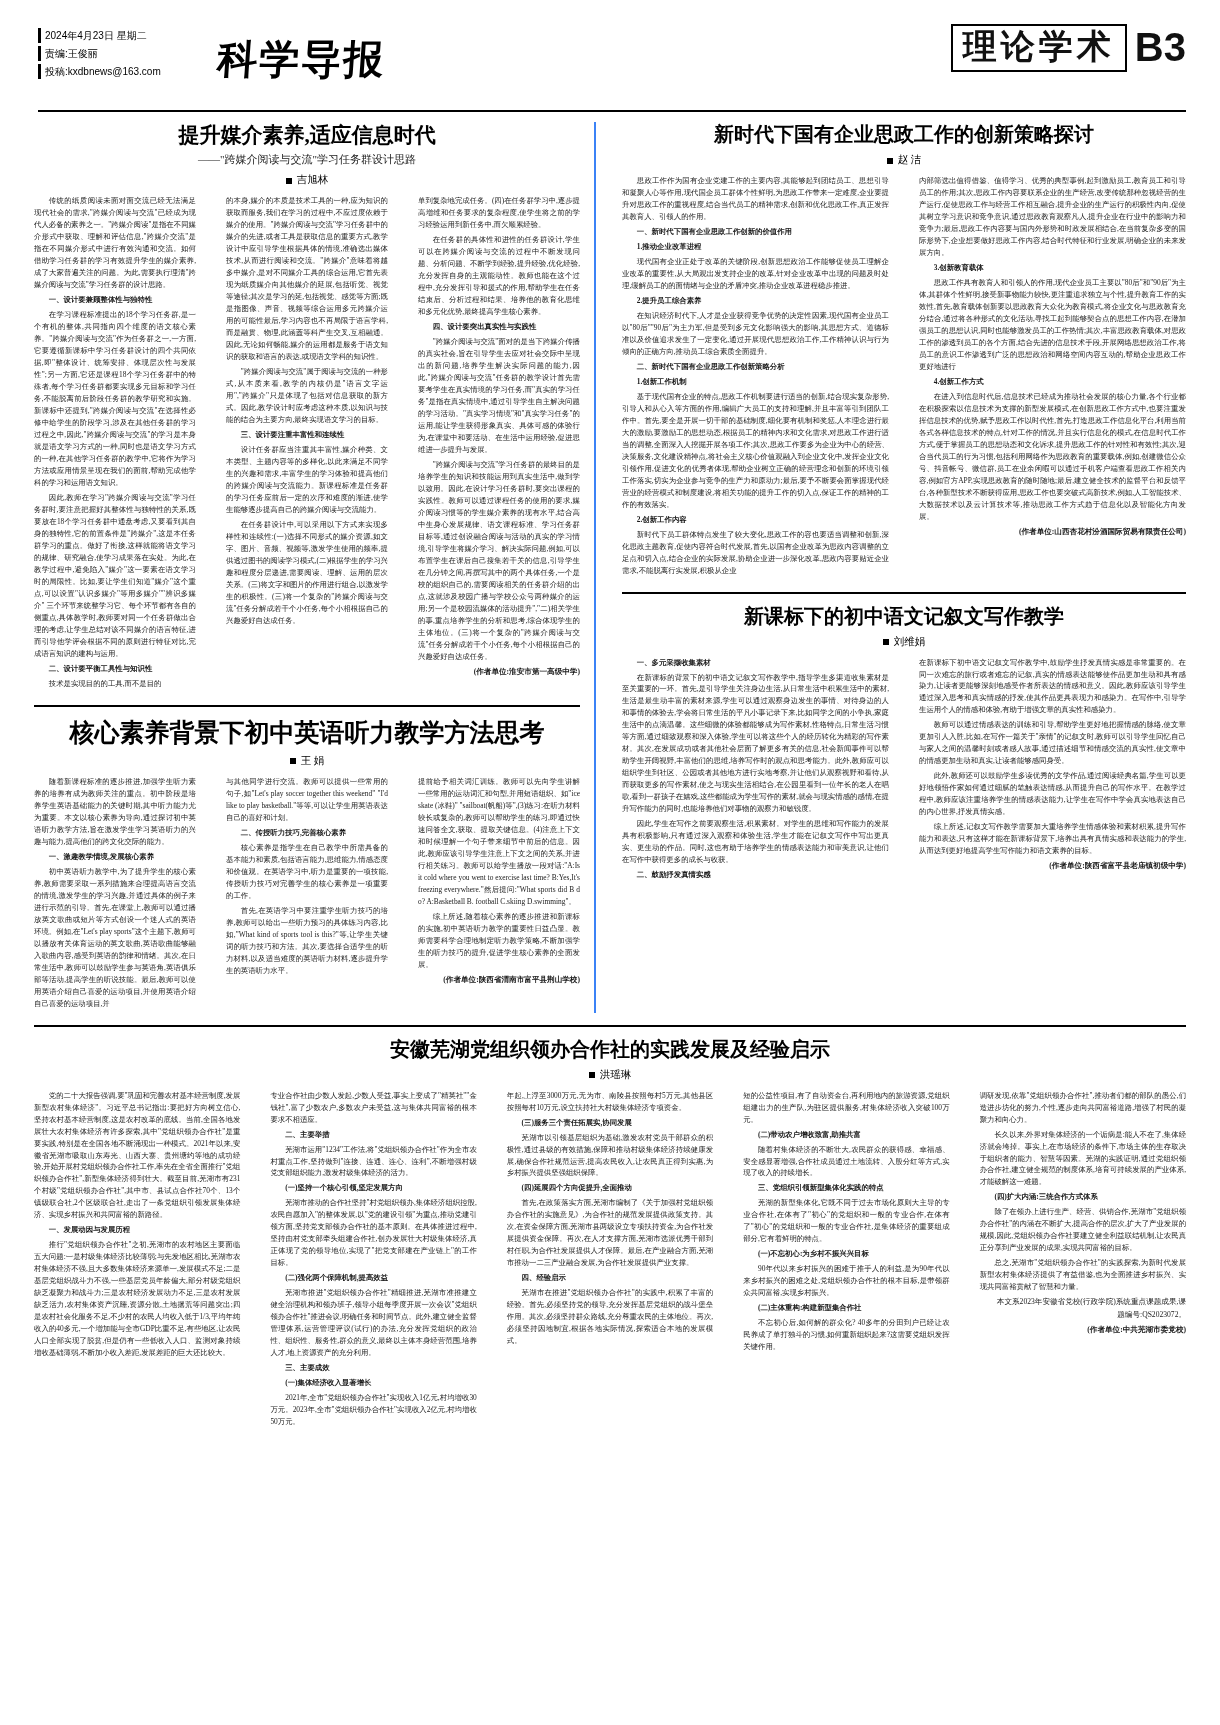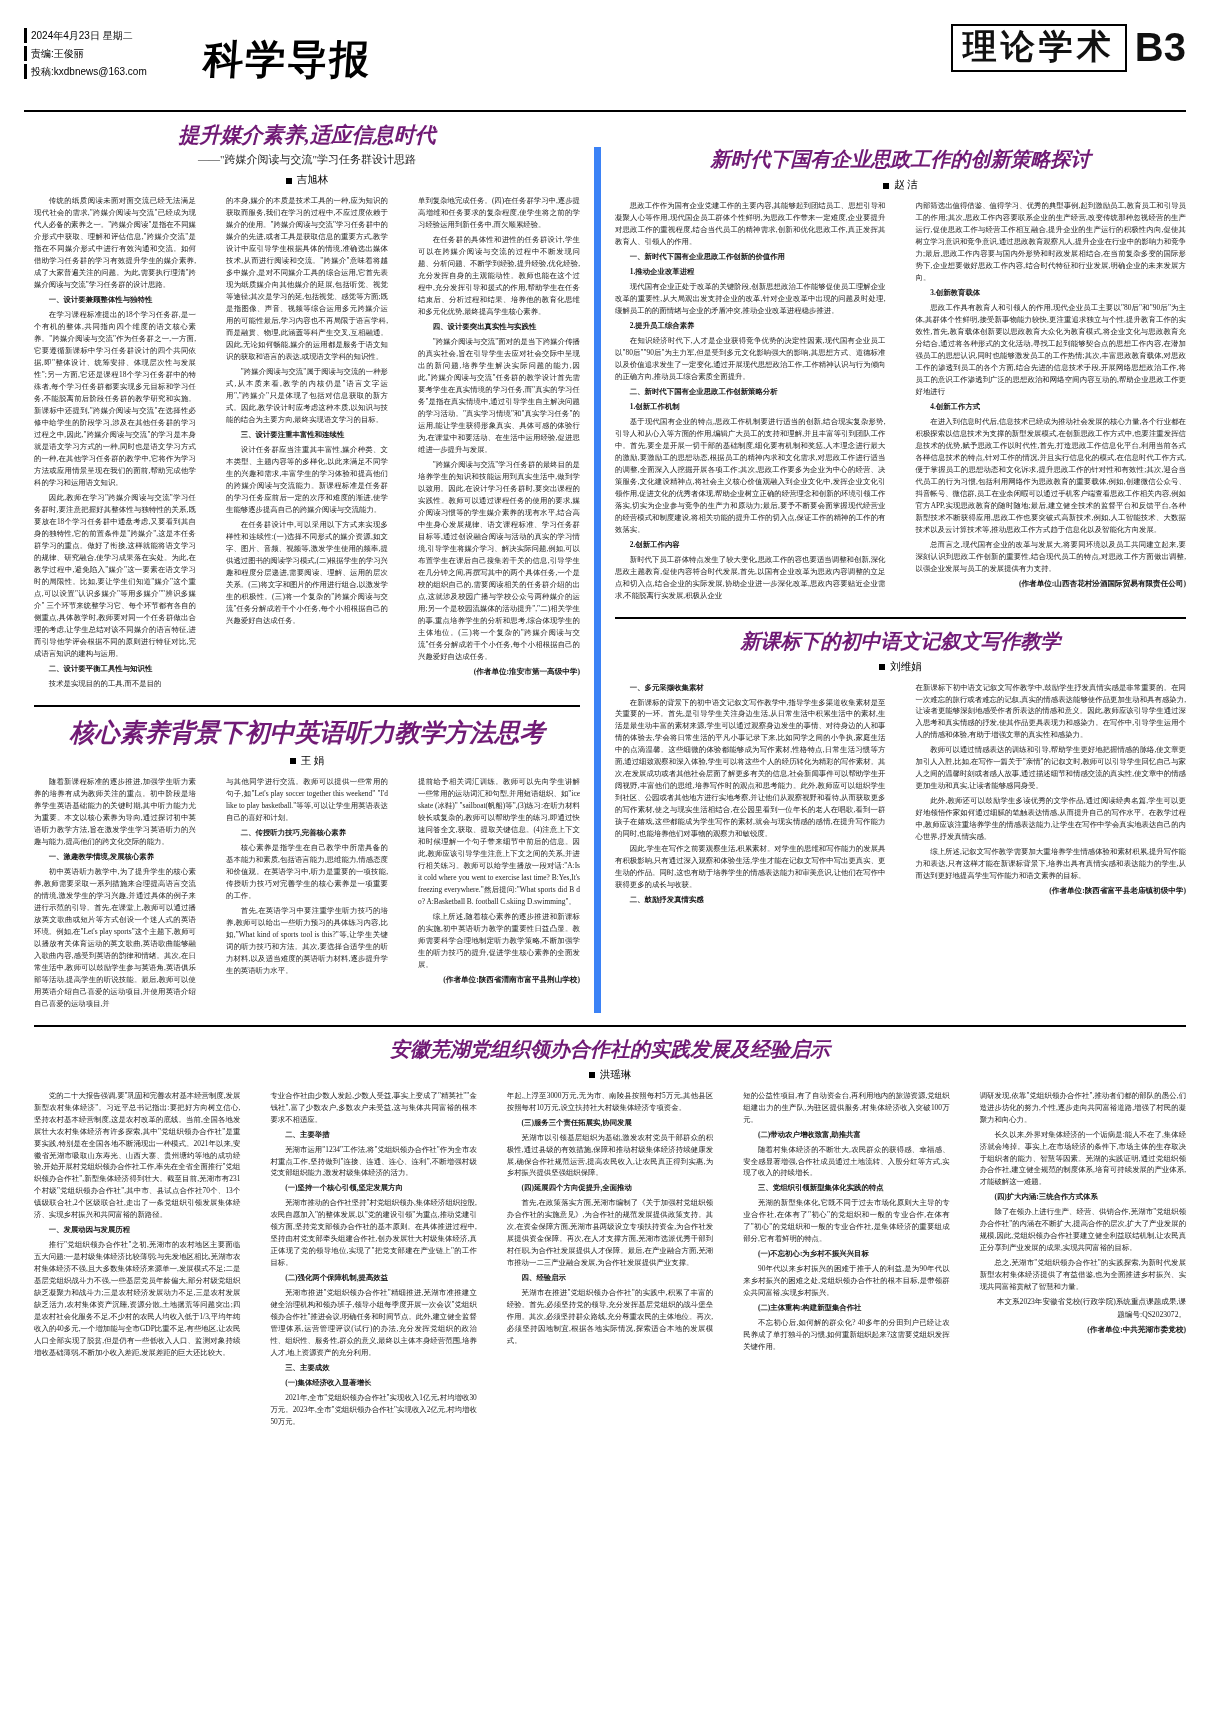"2024年4月23日 星期二" .masthead { margin: 18px 34px 0 24px -> 18px 34px 0 38px }
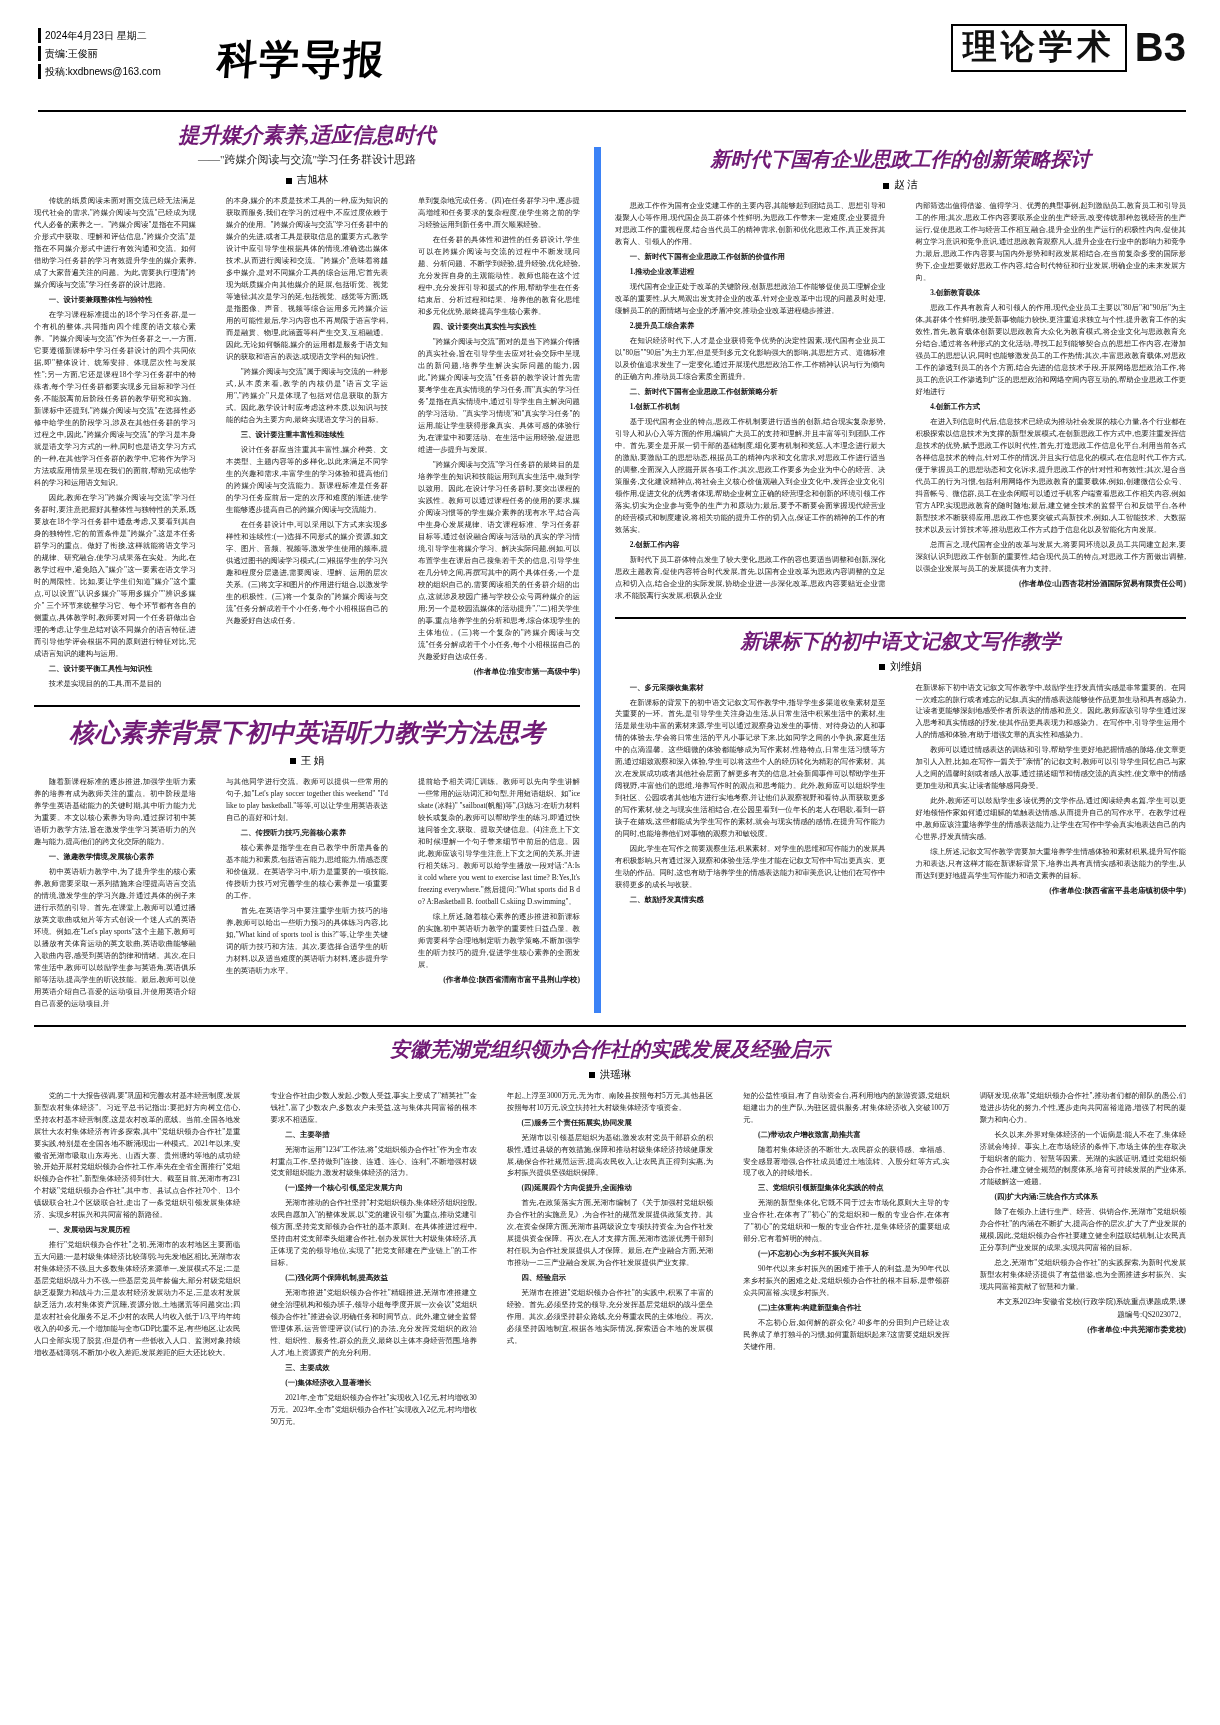"提升媒介素养,适应信息时代" .headline { color: #701a75 -> #000000; font-style: italic -> none }
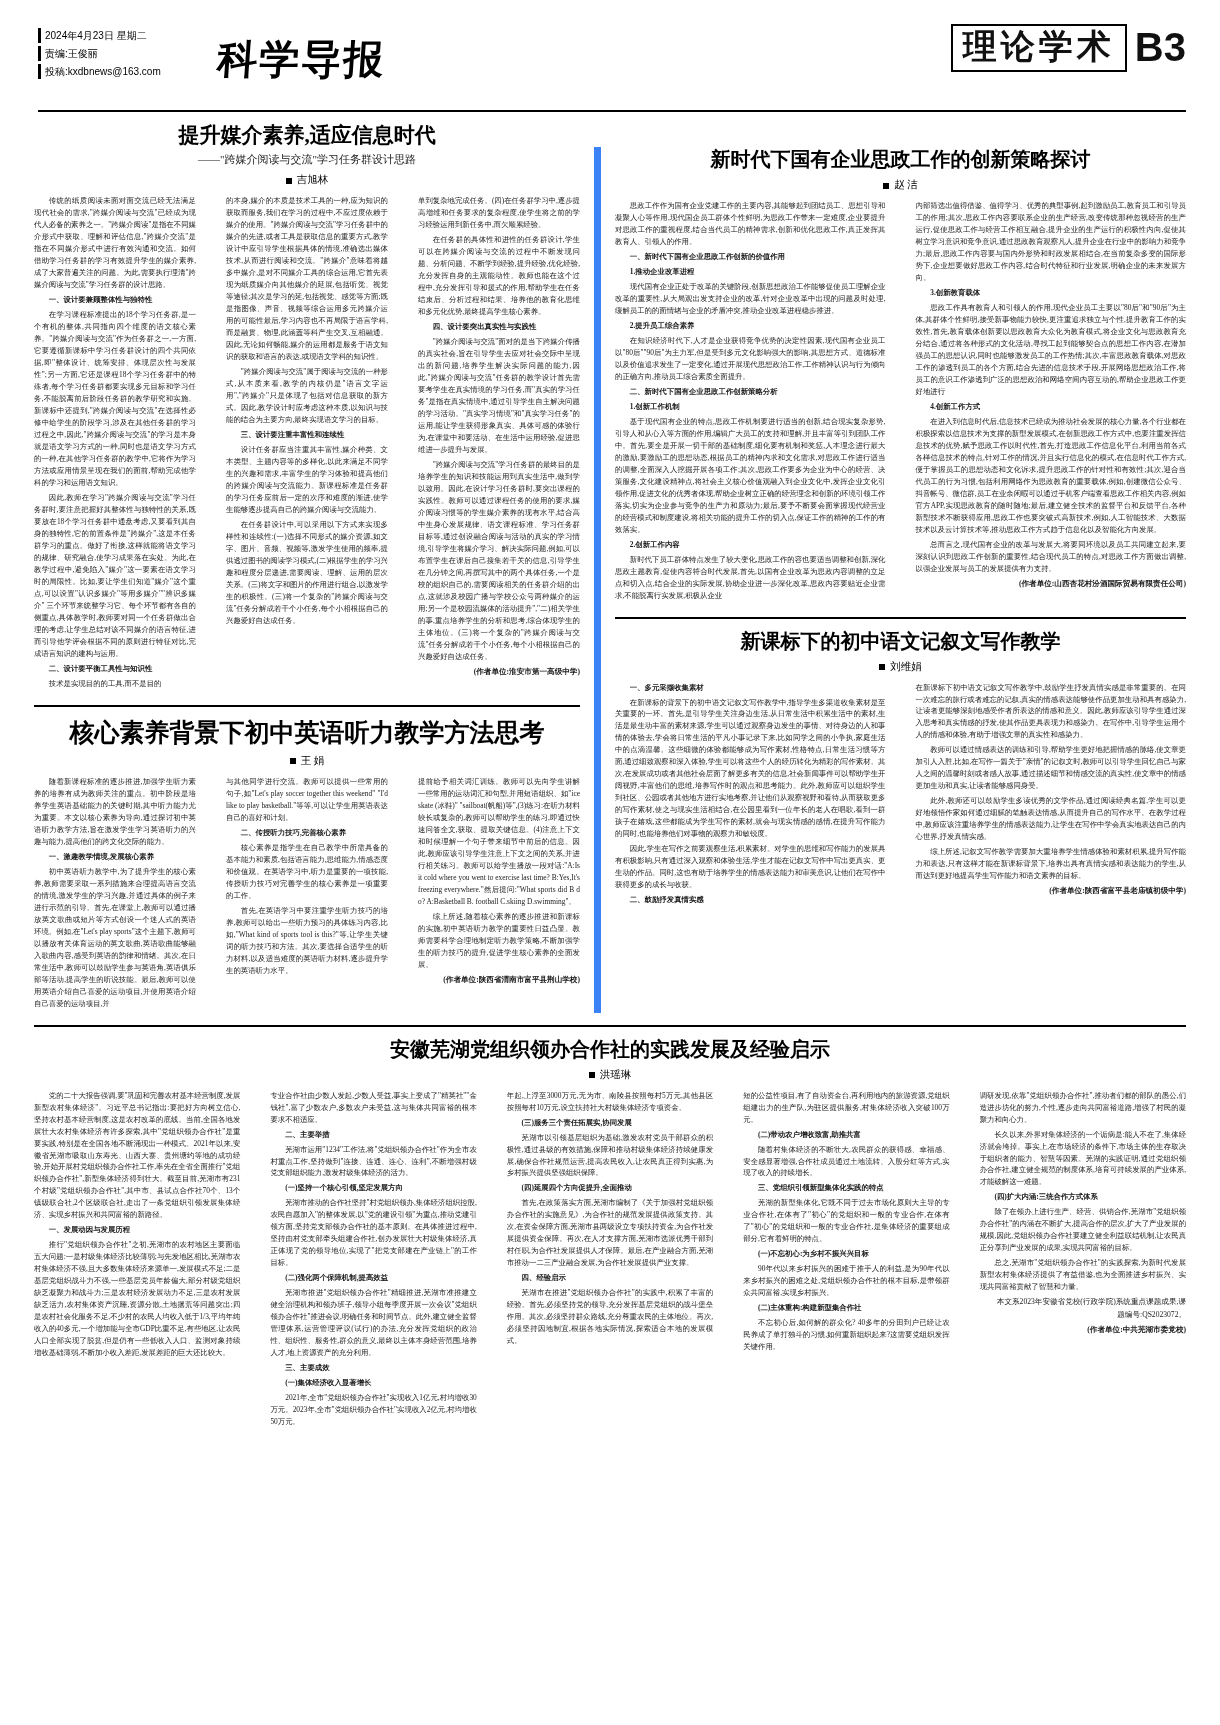"新时代下国有企业思政工作的创新策略探讨" .top-right { border-left: 7px solid #3b82f6 -> 2px solid #3b82f6; margin-top: 25px -> none; padding-left: 14px -> 26px }
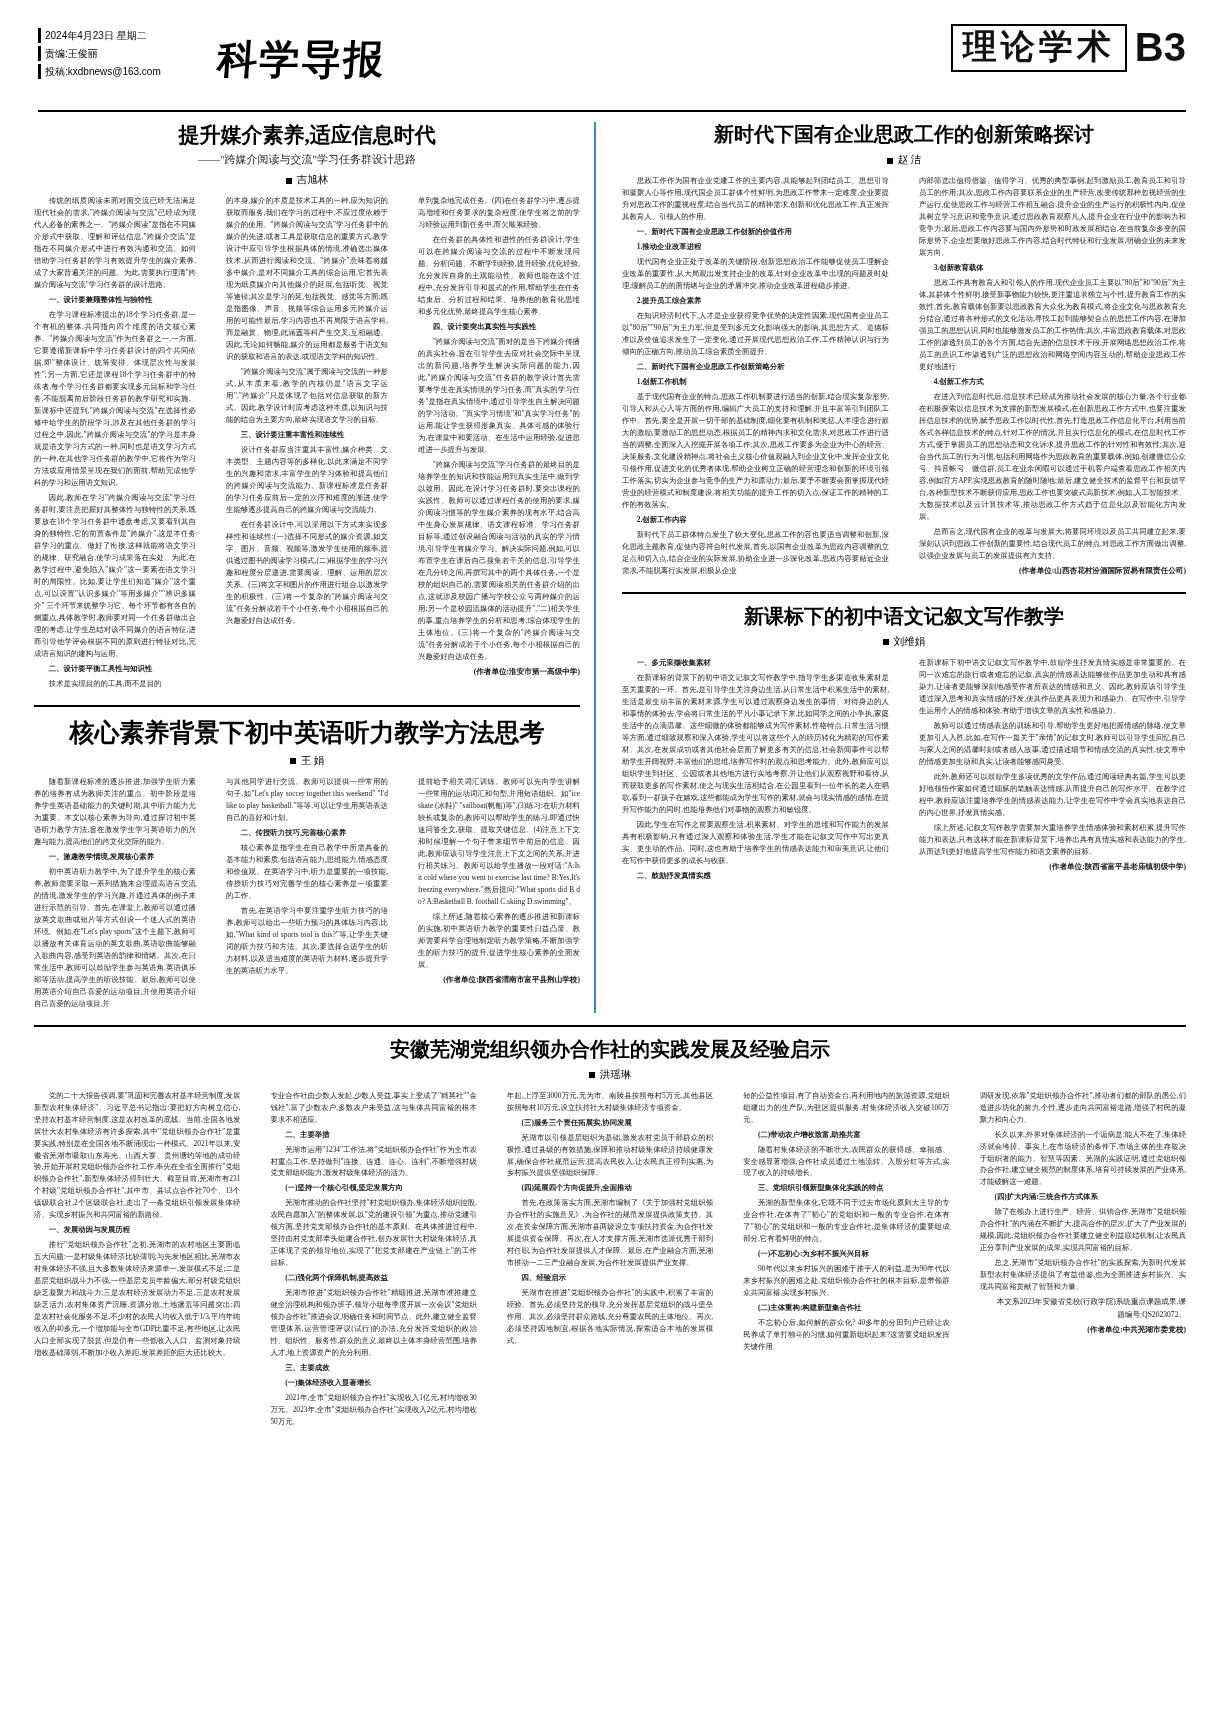"总而言之,现代国有企业的改革与发展大,将要同环境以及员工共同建立起来,要深刻认识" p { html: <p>总而言之,现代国有企业的改革与发展大,将要同环境以及员工共同建立起来,要深刻认识到思政工作创新的重要性,结合现代员工的特点,对思政工作方面做出调整,以强企业发展与员工的发展提供有力支持。</p> -> none }
